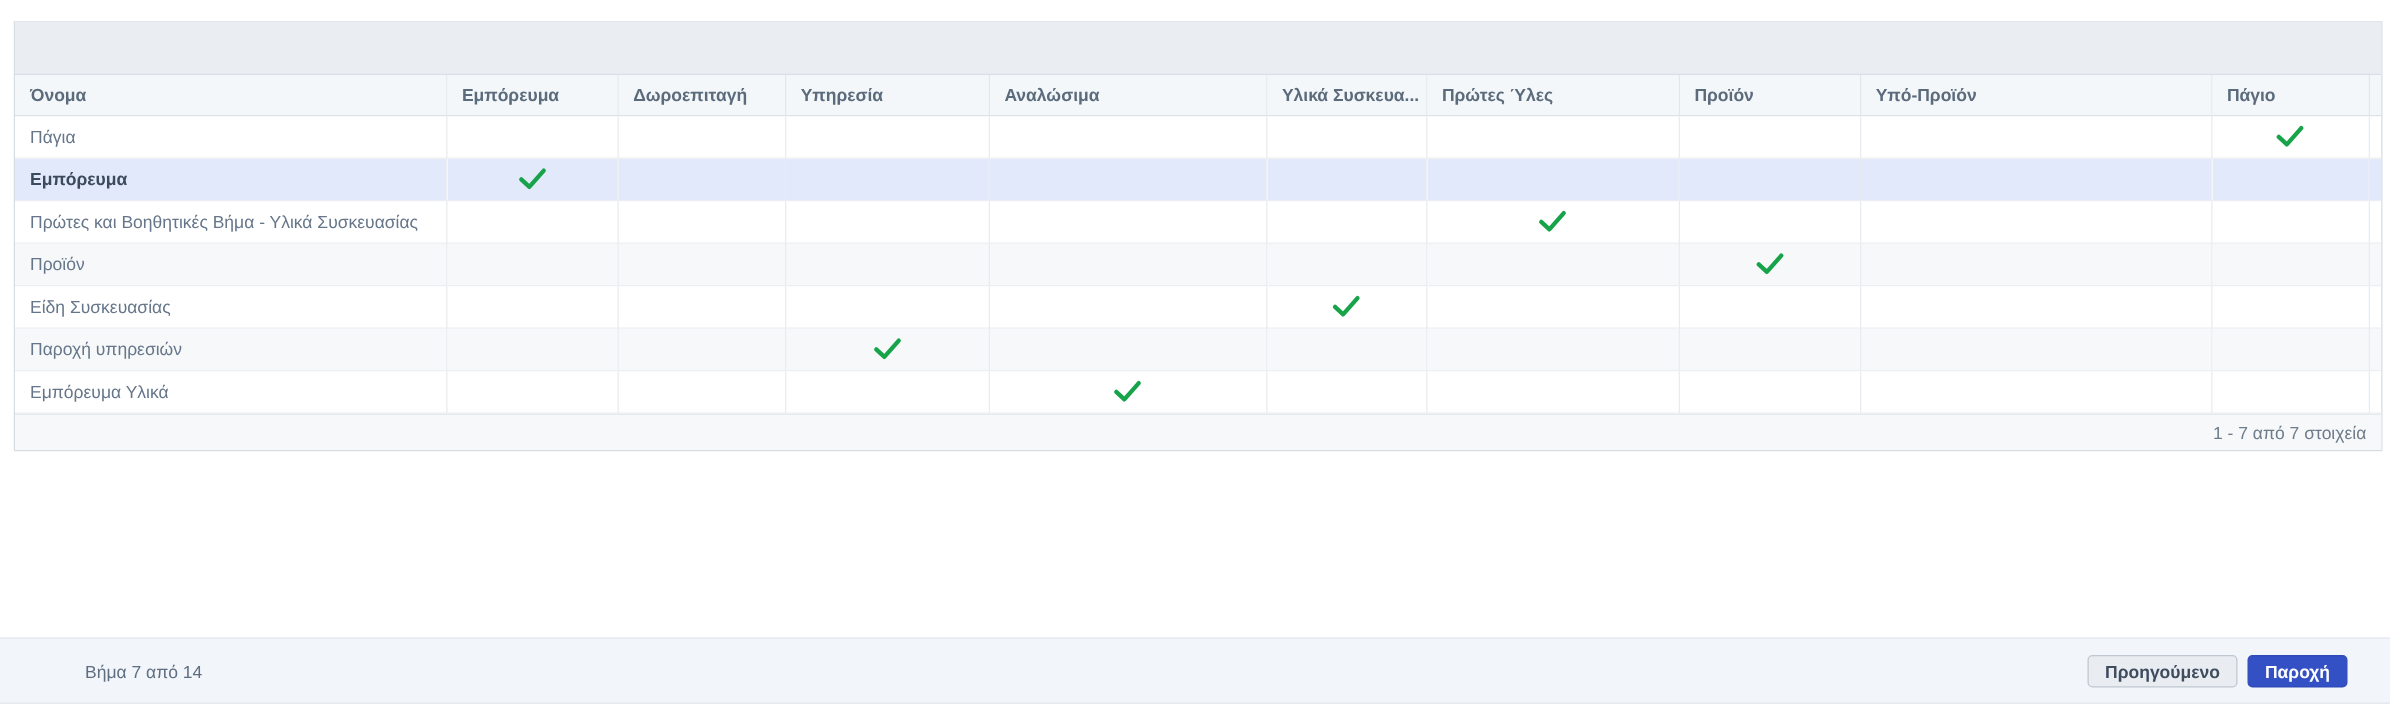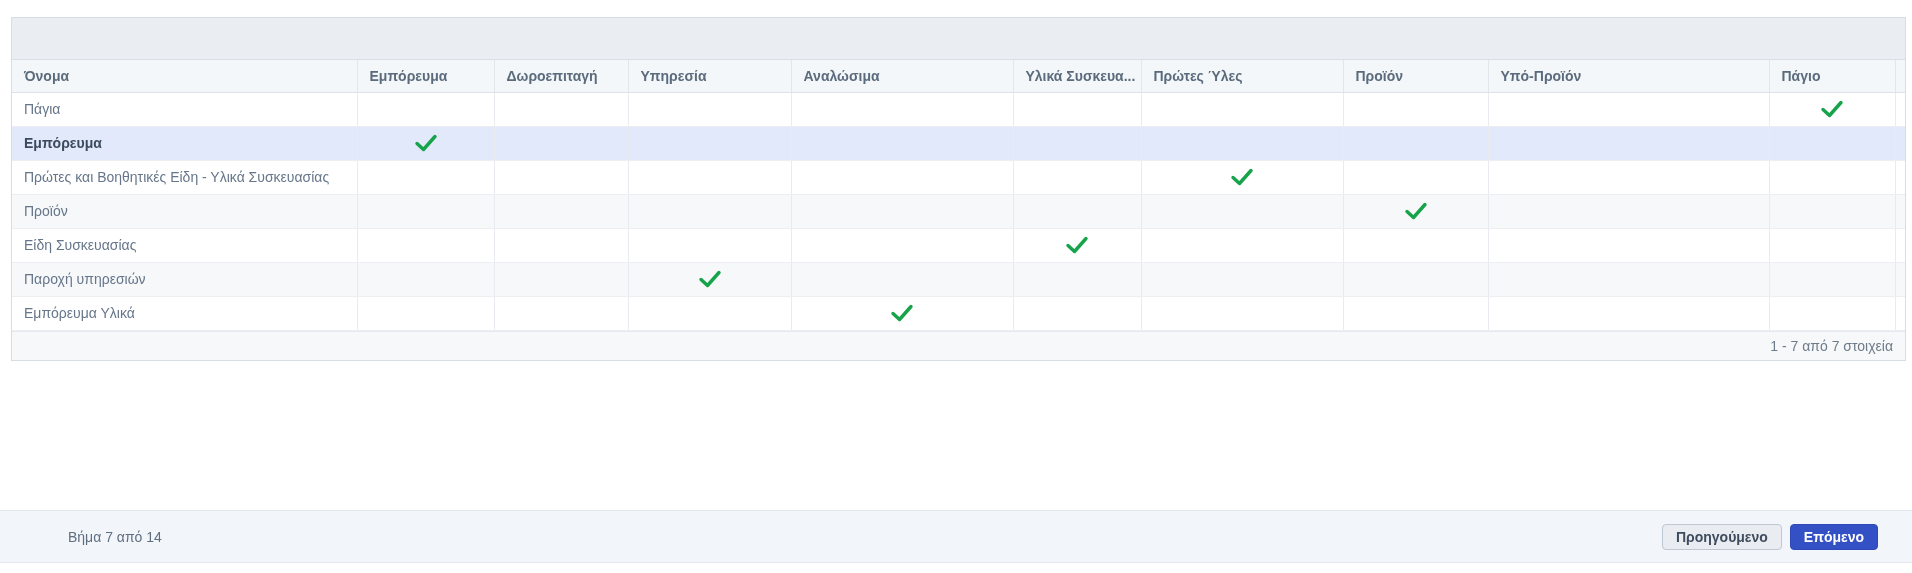"Πρώτες και Βοηθητικές Είδη -" td.name-cell { text: Είδη -> Βήμα }
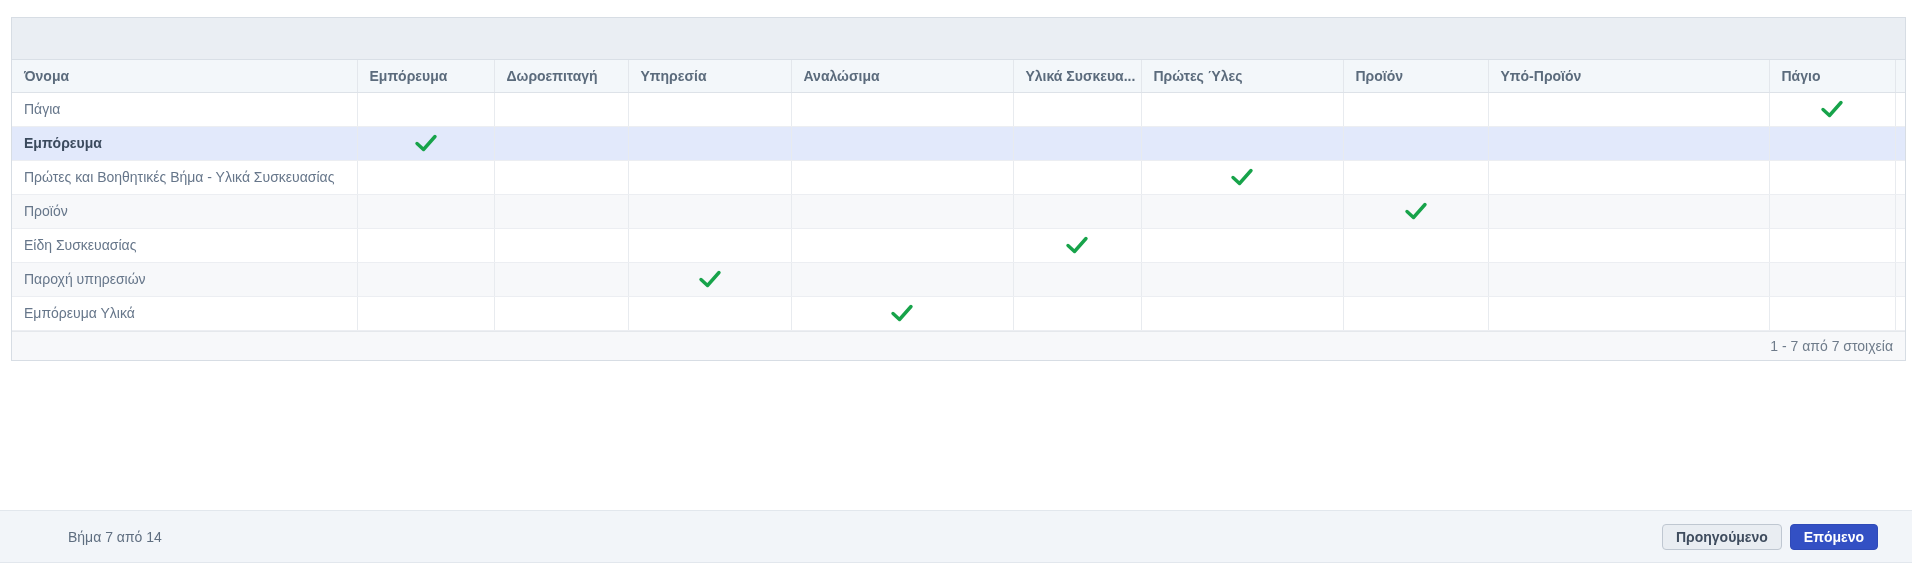"Επόμενο" button.btn { text: Επόμενο -> Παροχή }
